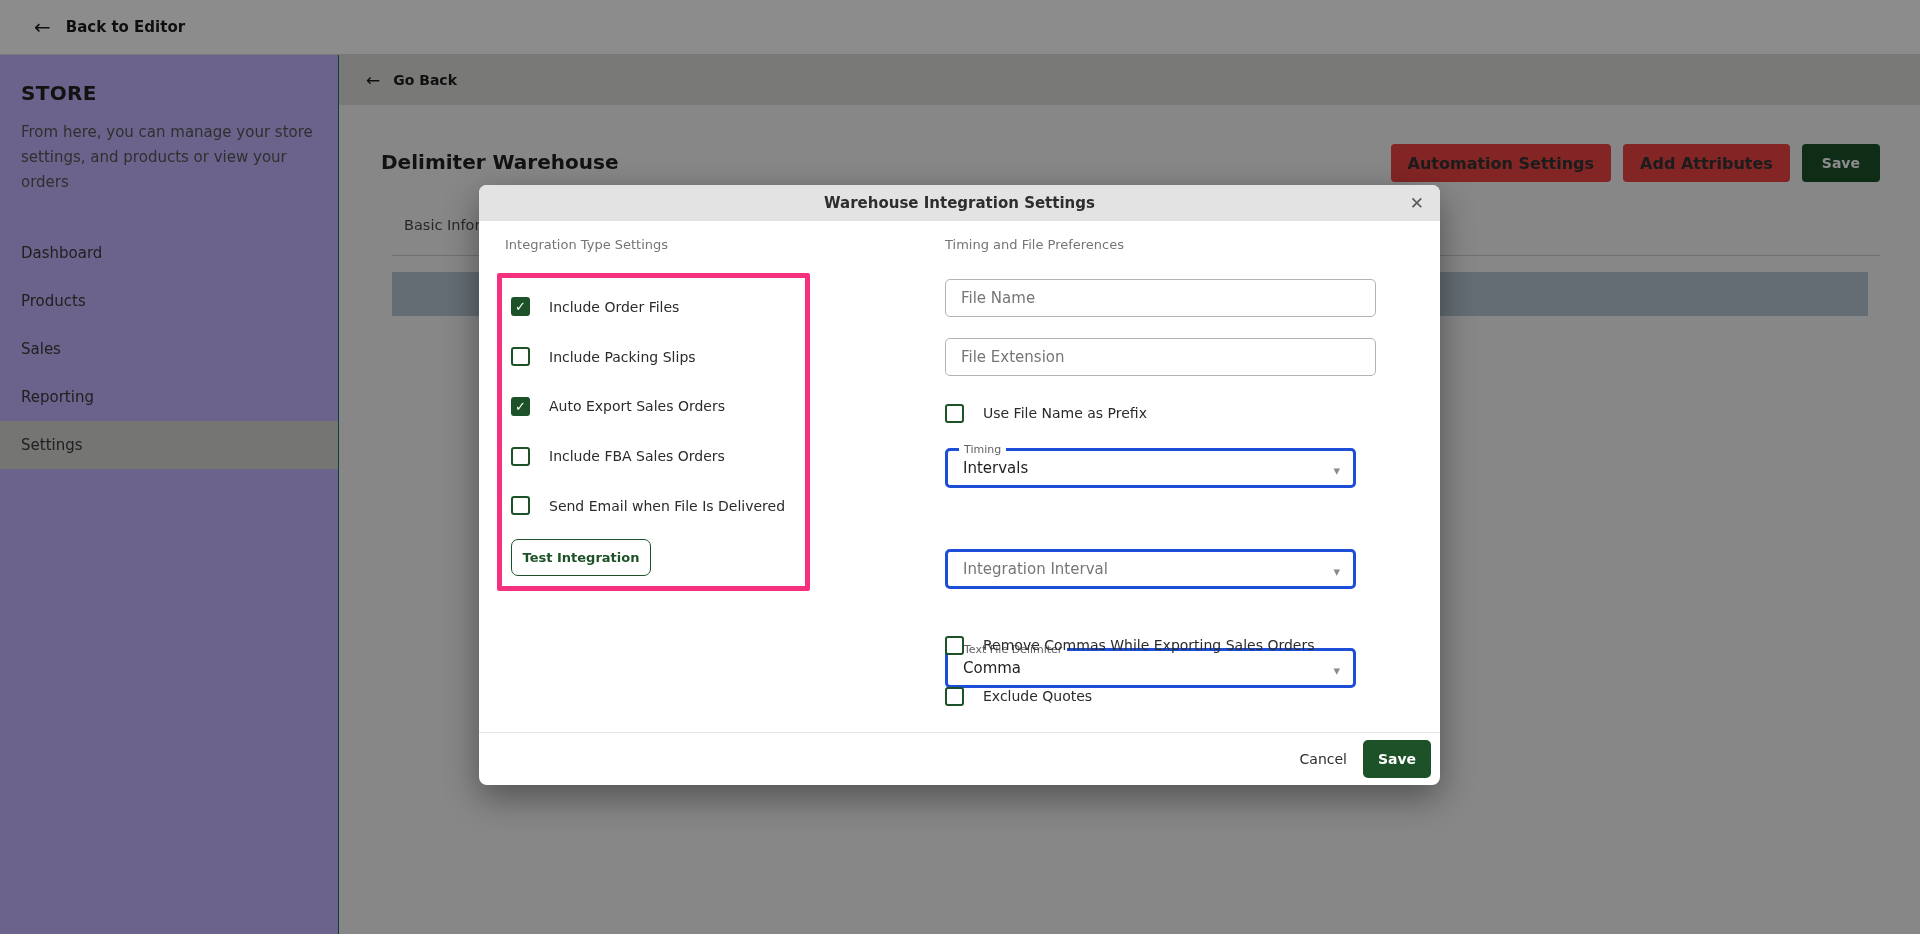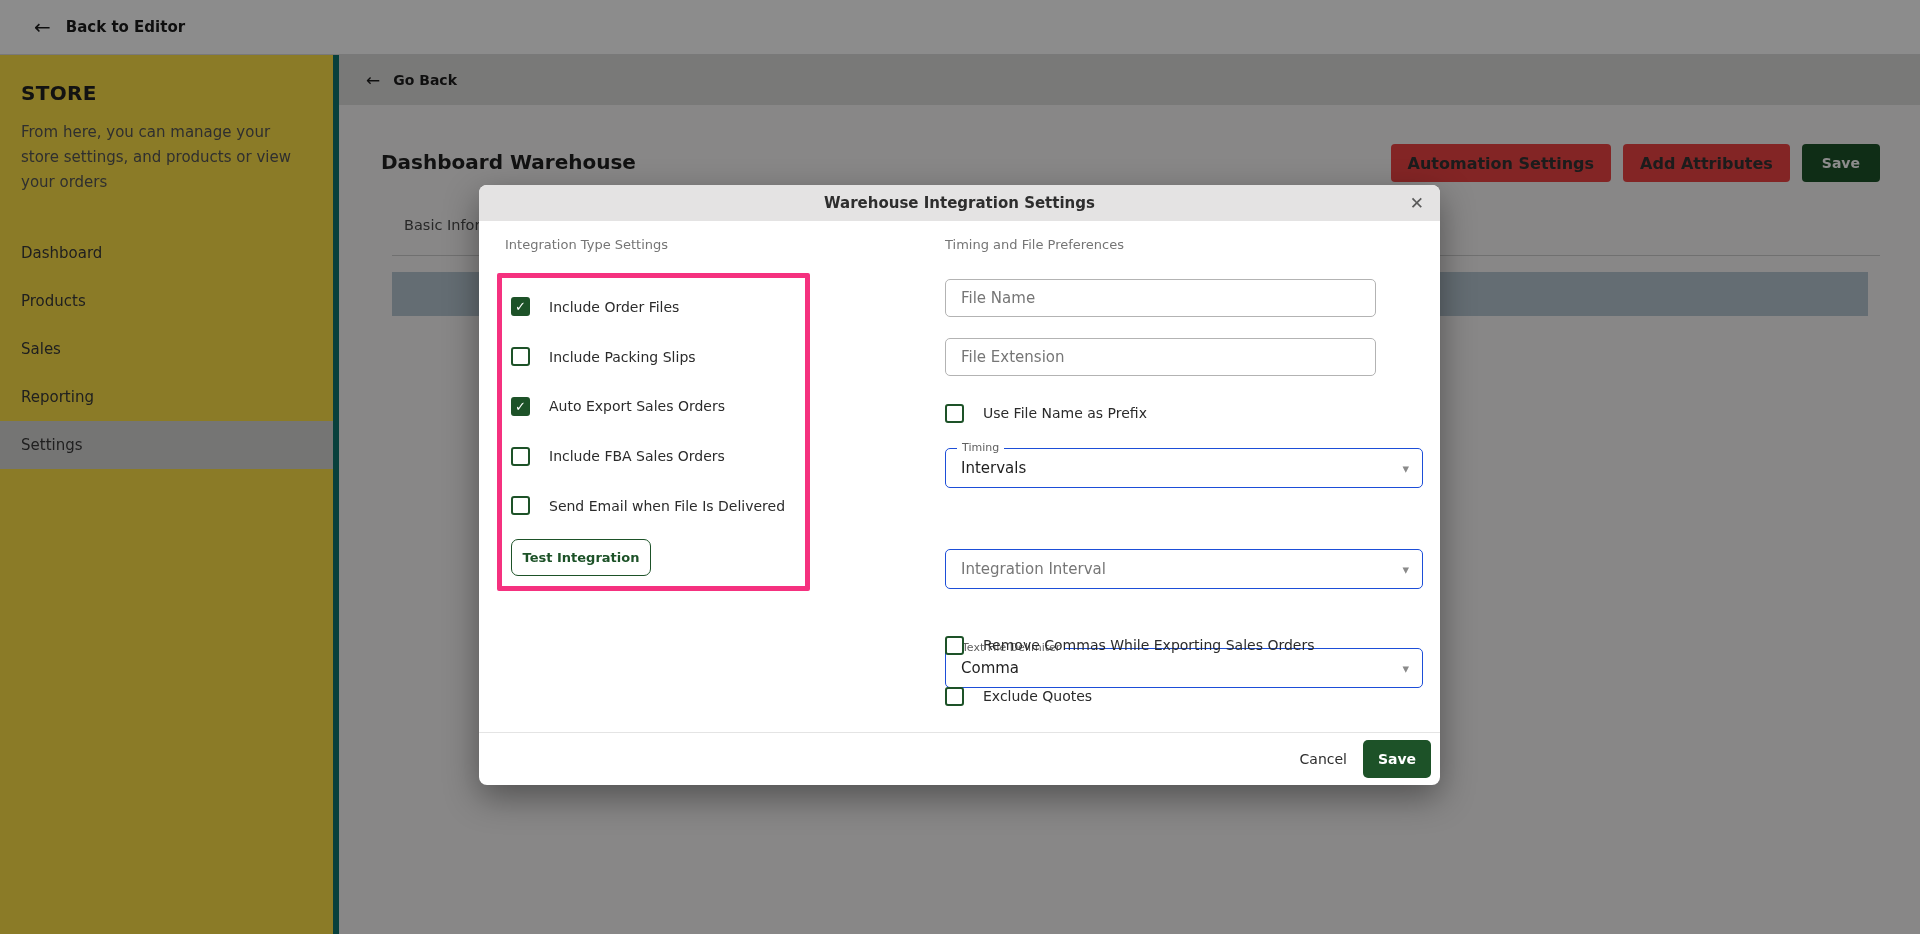"STORE" .sidebar { background: #fde047 -> #c4b5fd; border-right: 6px solid #0f766e -> 1px solid #0f766e }
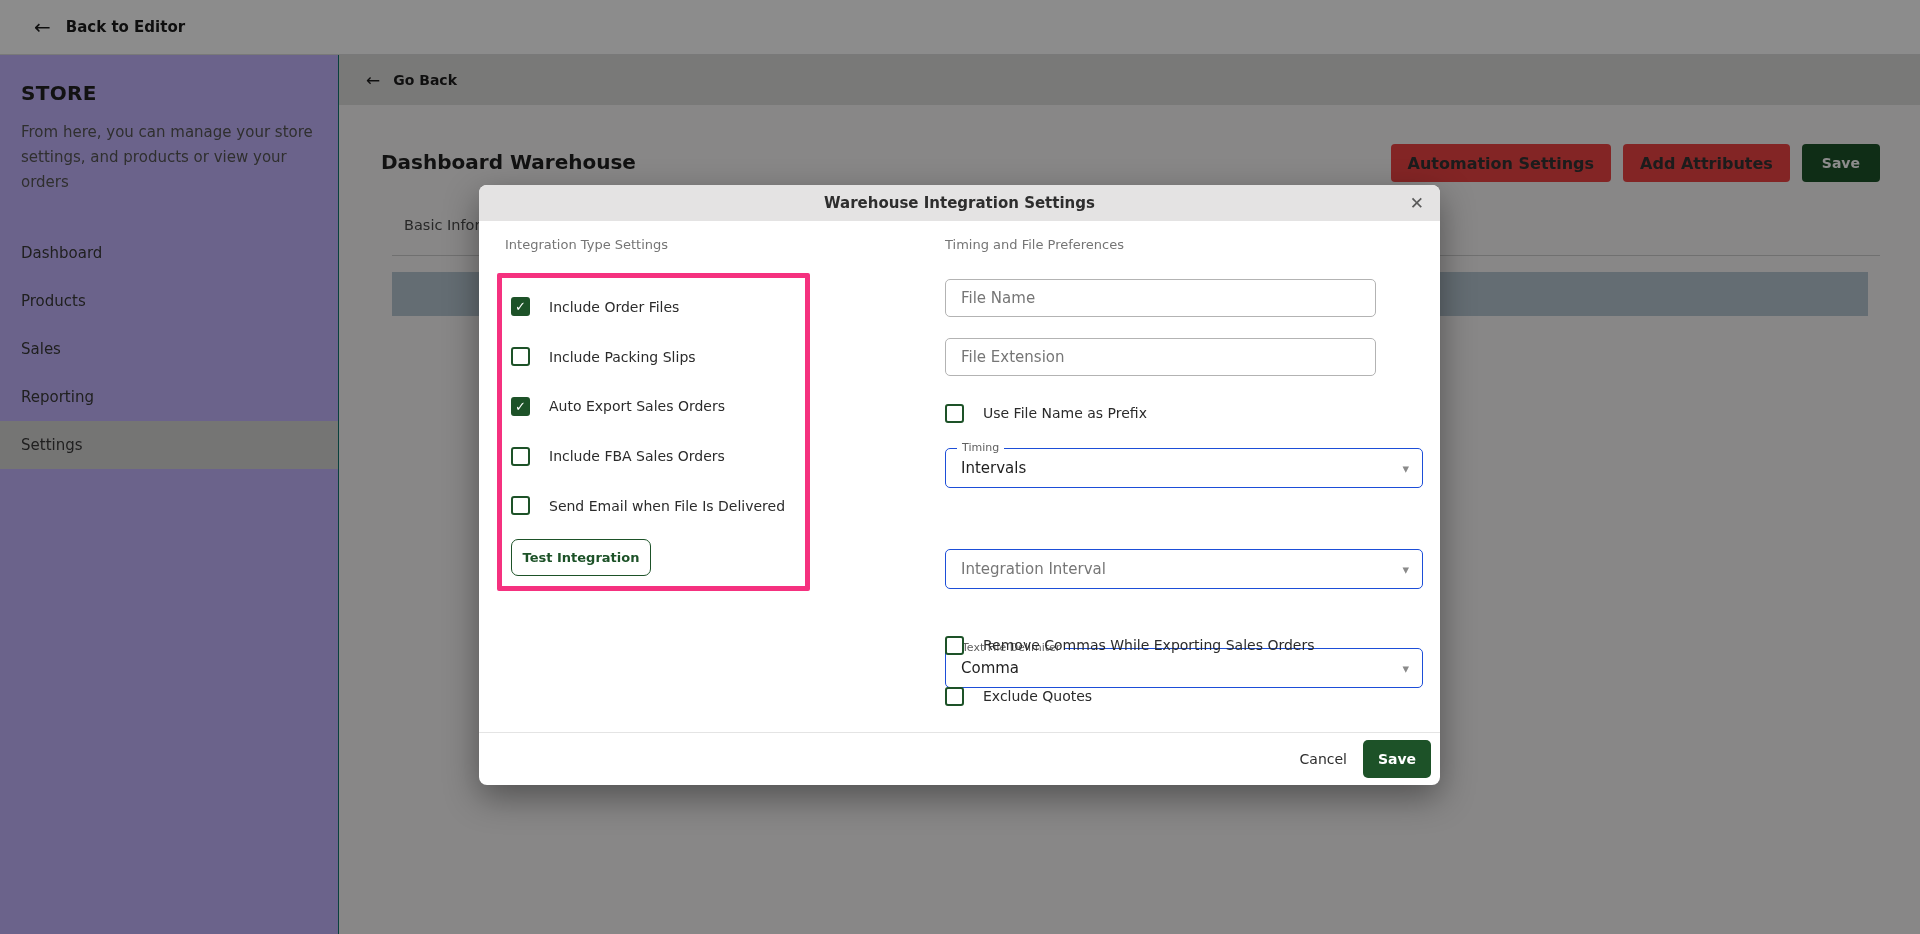"Dashboard Warehouse" div.page-title { text: Dashboard -> Delimiter }
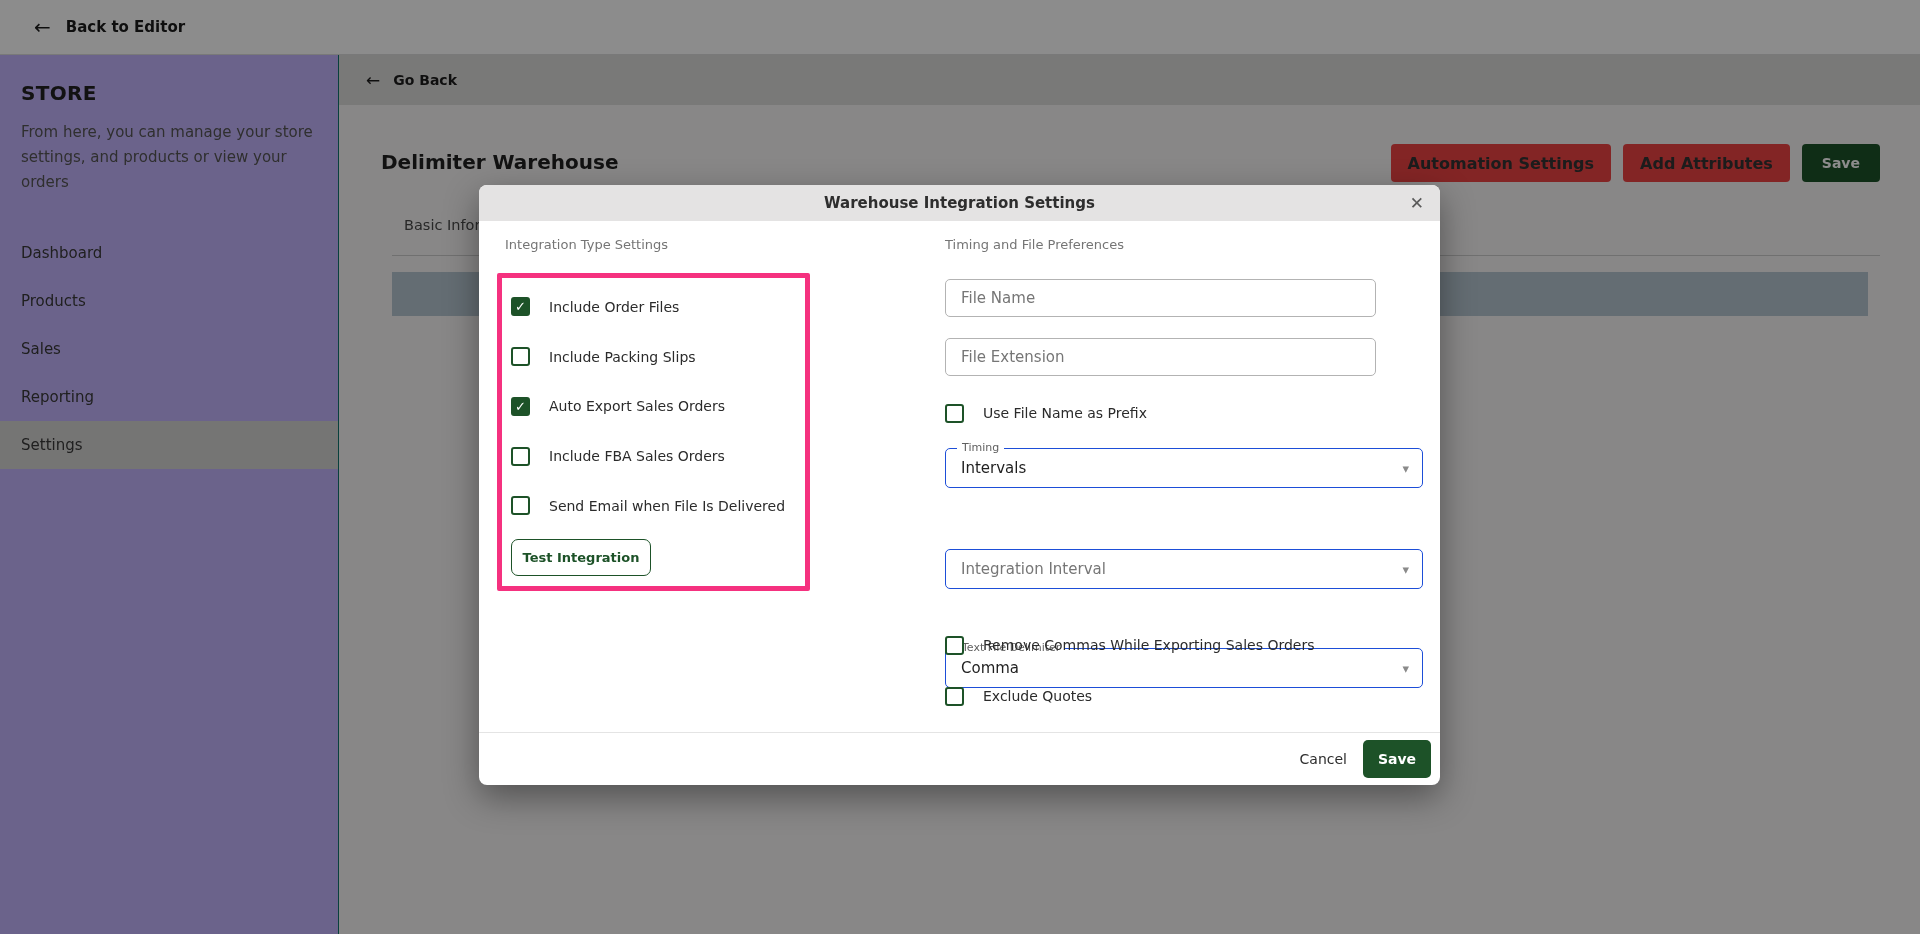"Timing" .select-box { border: 1px solid #1d4ed8 -> 3px solid #1d4ed8; width: 478px -> 411px }
